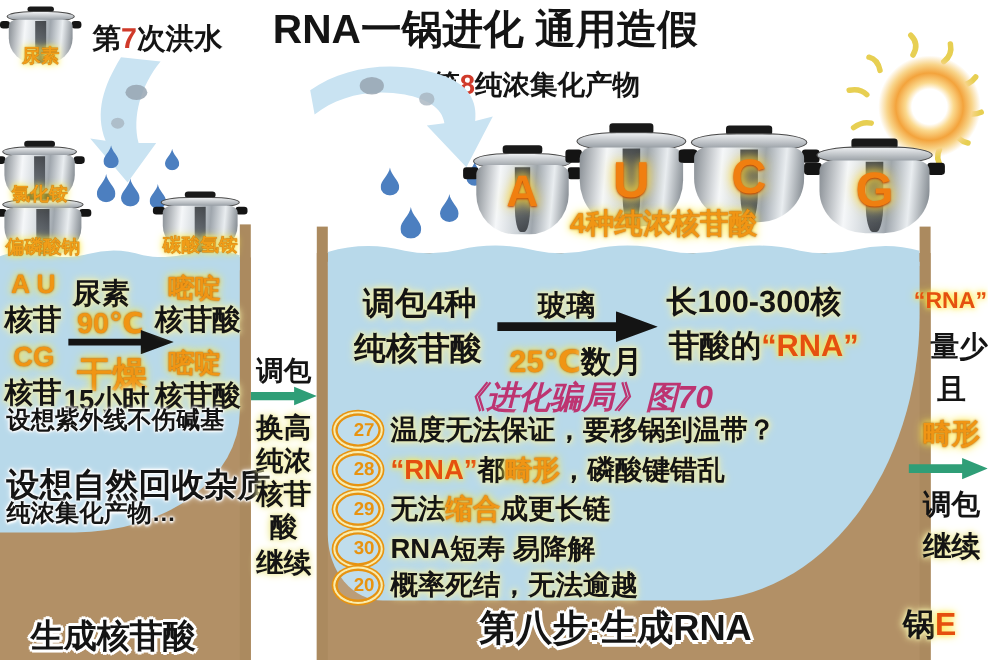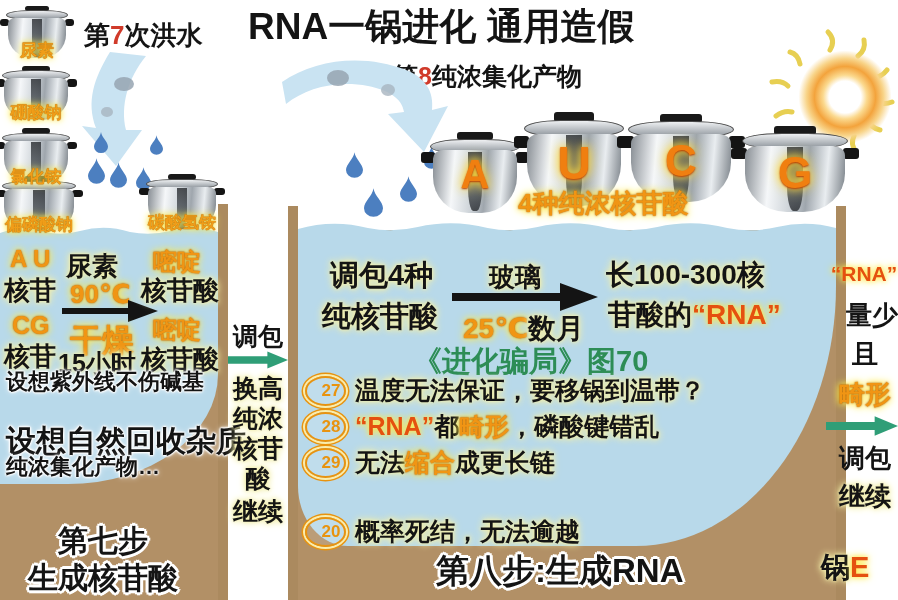"硼酸钠" div.pot { html: <div> <div></div> <div></div> <div></div> <div></div> <div></div> <div>硼酸钠</div> </div> -> none }
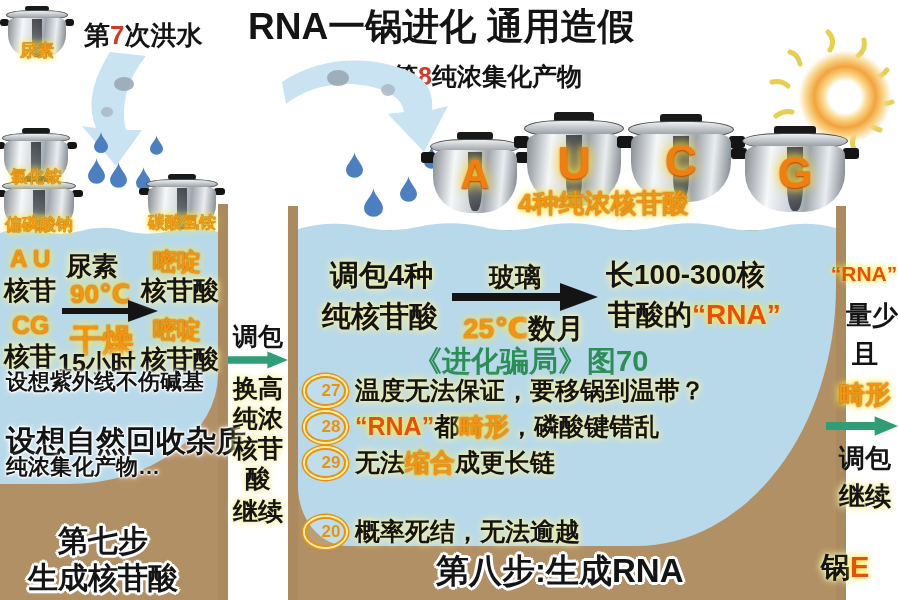"《进化骗局》图70" .watermark { color: #15803d -> #be185d; font-style: none -> italic }
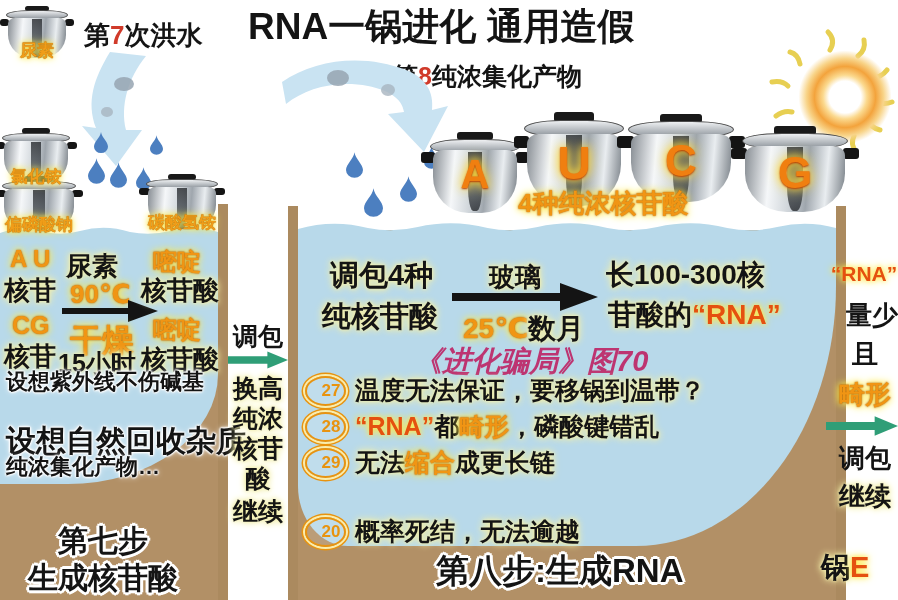"30 RNA短寿 易降解" div.abs { html: none -> <div> <span>30</span><span>RNA短寿 易降解</span> </div> }
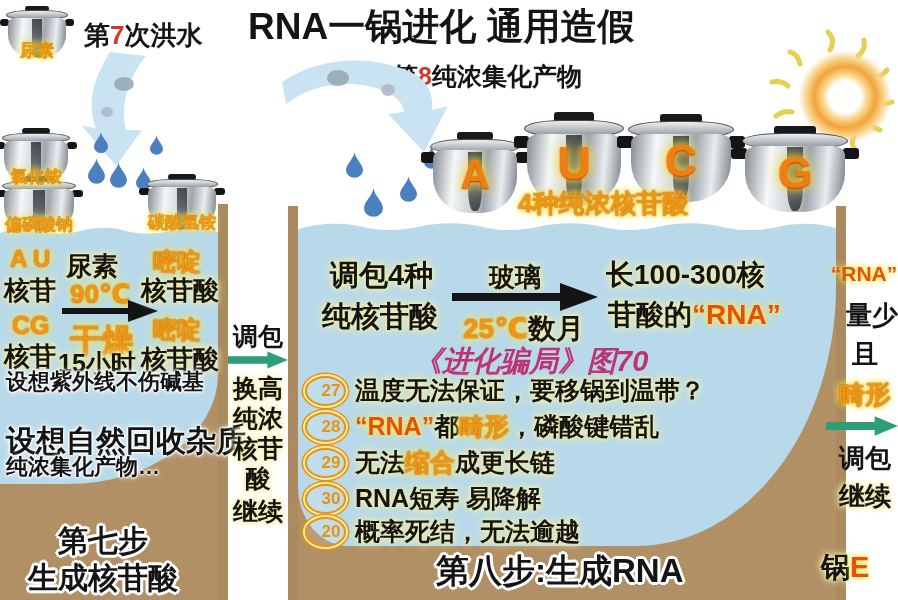"第七步" div.abs { html: <div>第七步</div> -> none }
